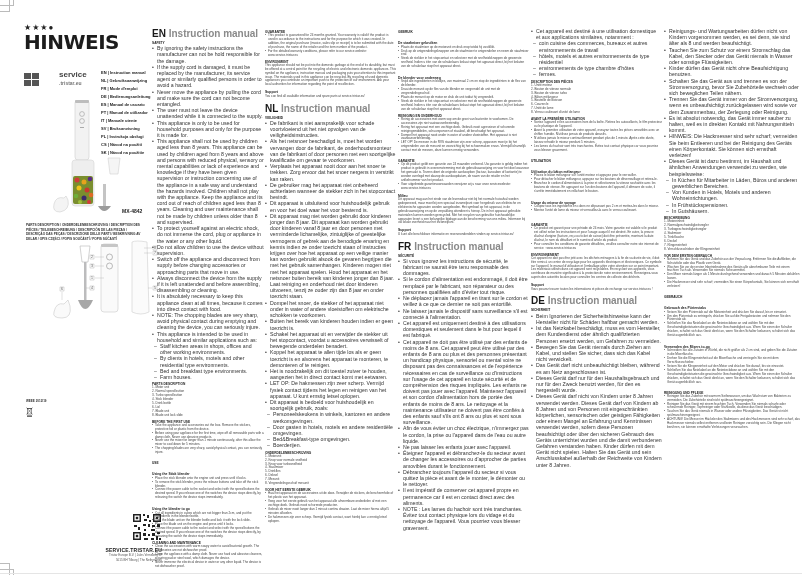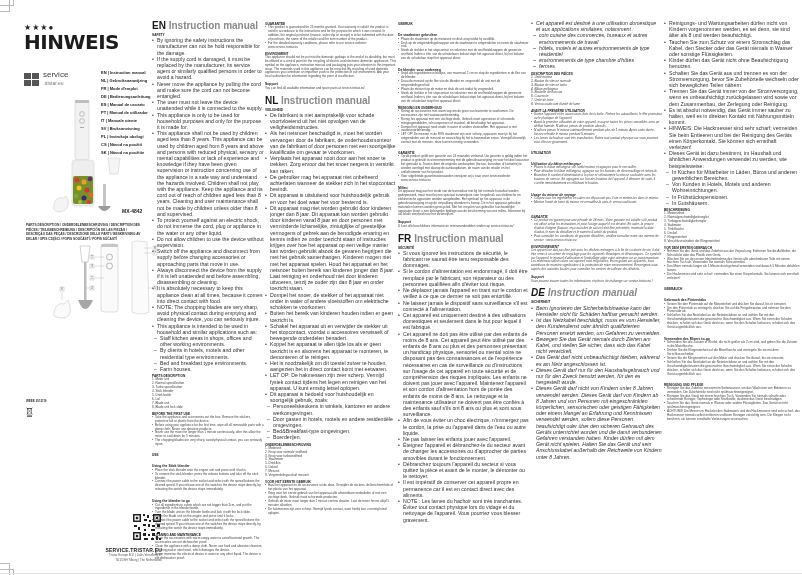"EN Instruction manual" .col { top: 20px -> 28px }
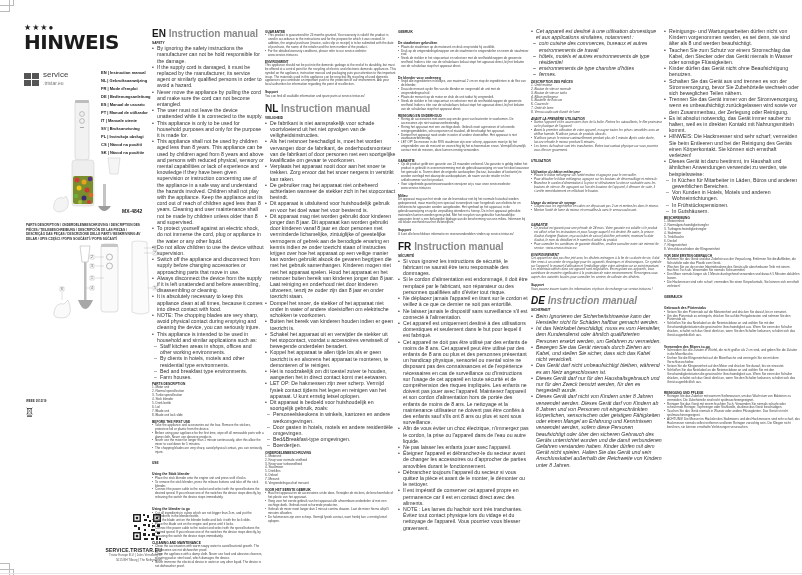"service" .service { font-weight: none -> bold; gap: 4px -> 20px }
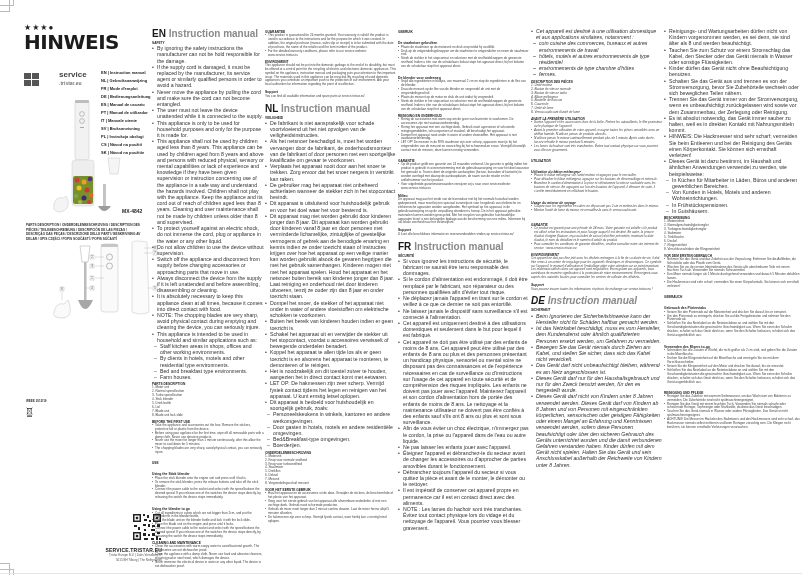"DE Instruction manual" .col-4 { font-style: italic -> none }
